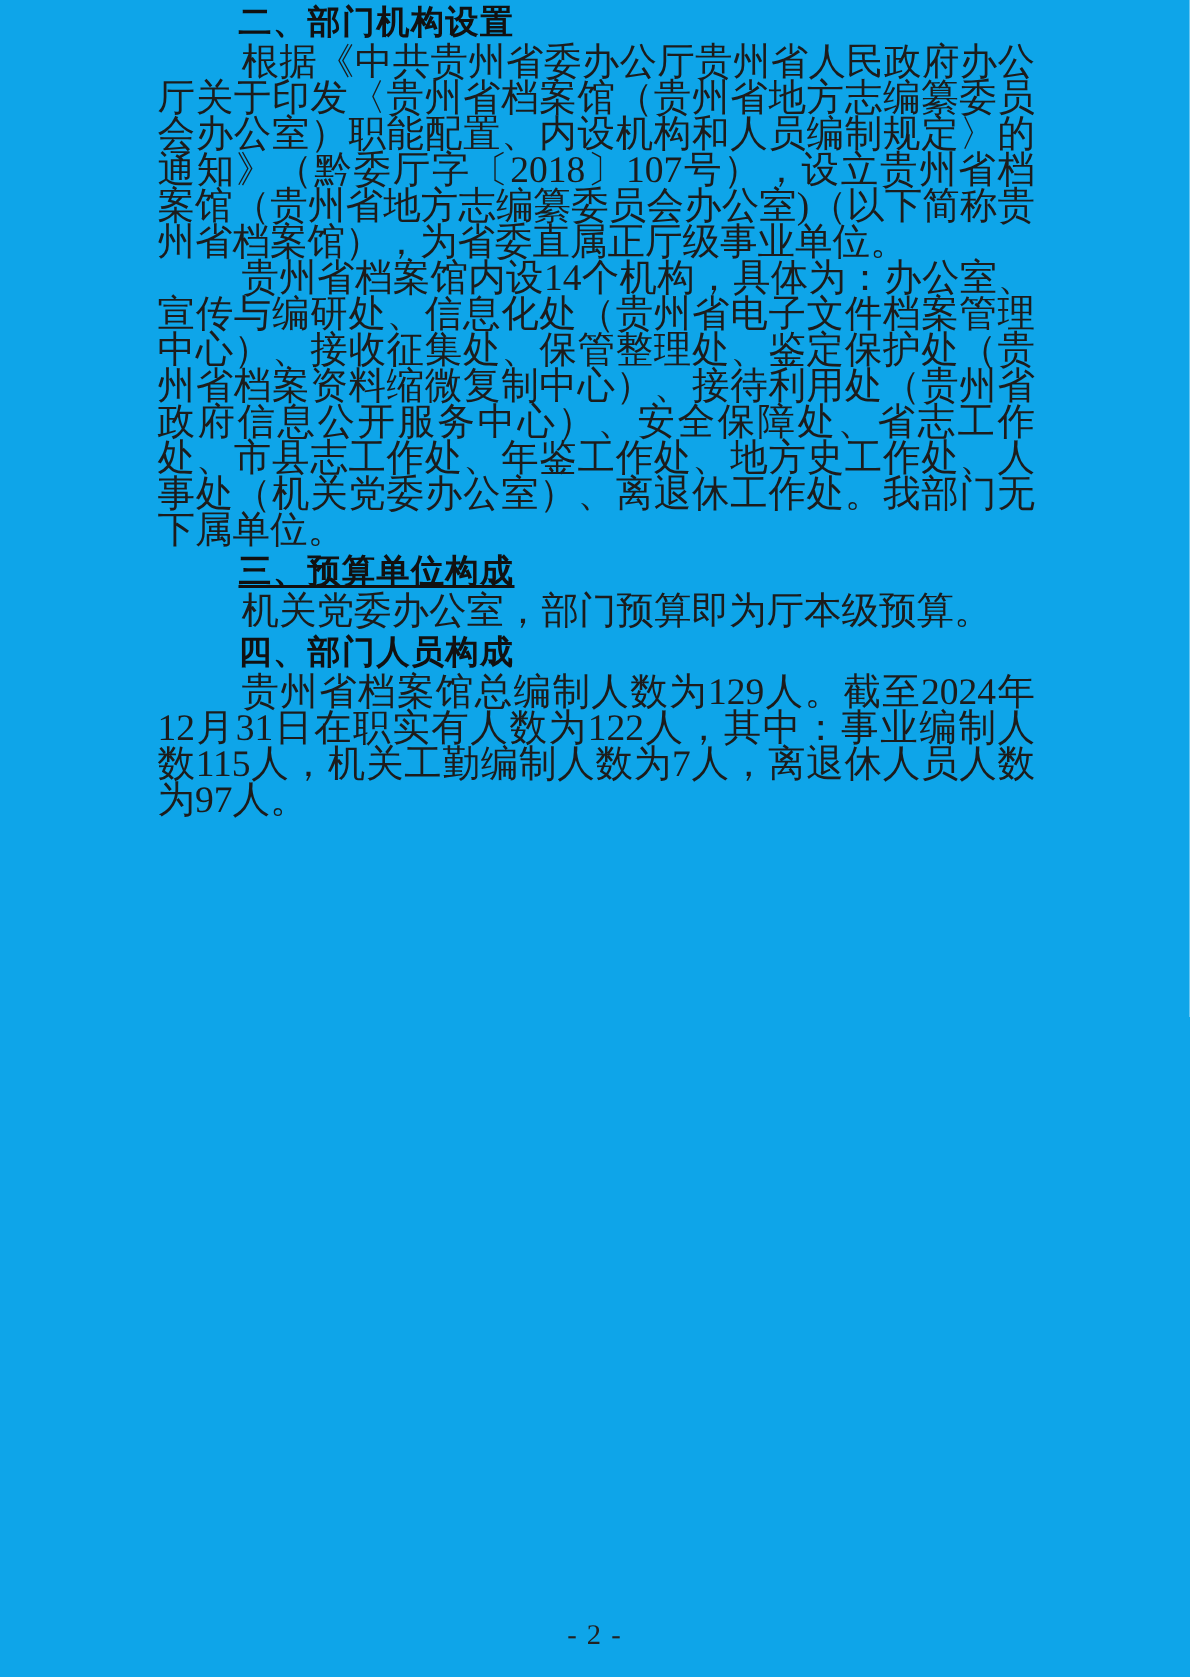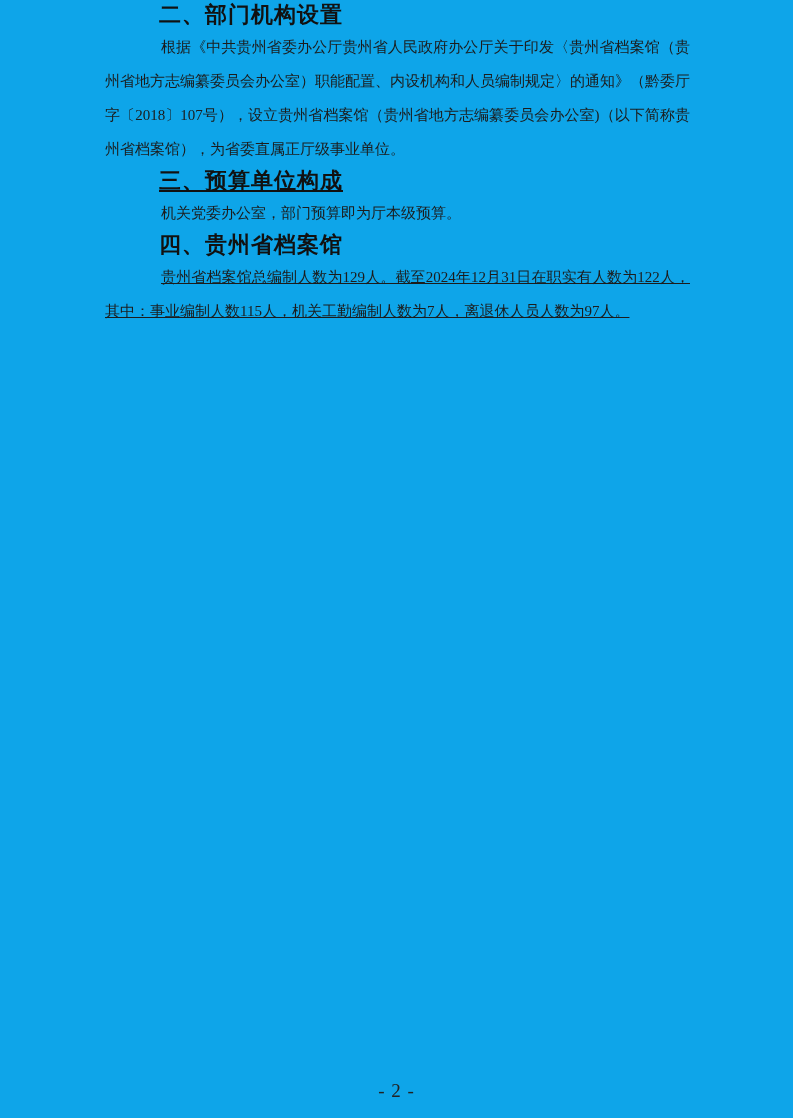"根据《中共贵州省委办公厅贵州省人民政府办公厅关于印发〈贵州省档案馆（贵州省地方志" p.body-para { font-size: 15px -> 25px; line-height: 34px -> 24px }
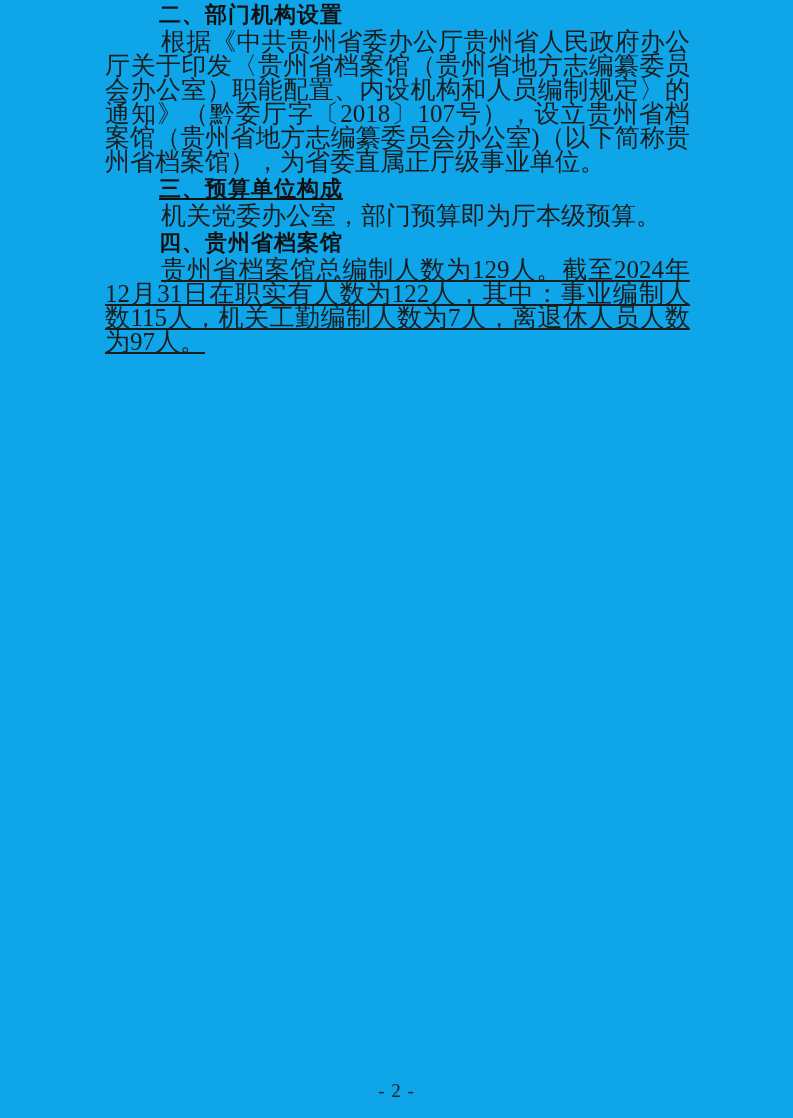"贵州省档案馆内设14个机构，具体为：办公室、宣传与编研处、信息化处（贵州省电子文" p.body-para { html: none -> <p>贵州省档案馆内设14个机构，具体为：办公室、宣传与编研处、信息化处（贵州省电子文件档案管理中心）、接收征集处、保管整理处、鉴定保护处（贵州省档案资料缩微复制中心）、接待利用处（贵州省政府信息公开服务中心）、安全保障处、省志工作处、市县志工作处、年鉴工作处、地方史工作处、人事处（机关党委办公室）、离退休工作处。我部门无下属单位。</p> }
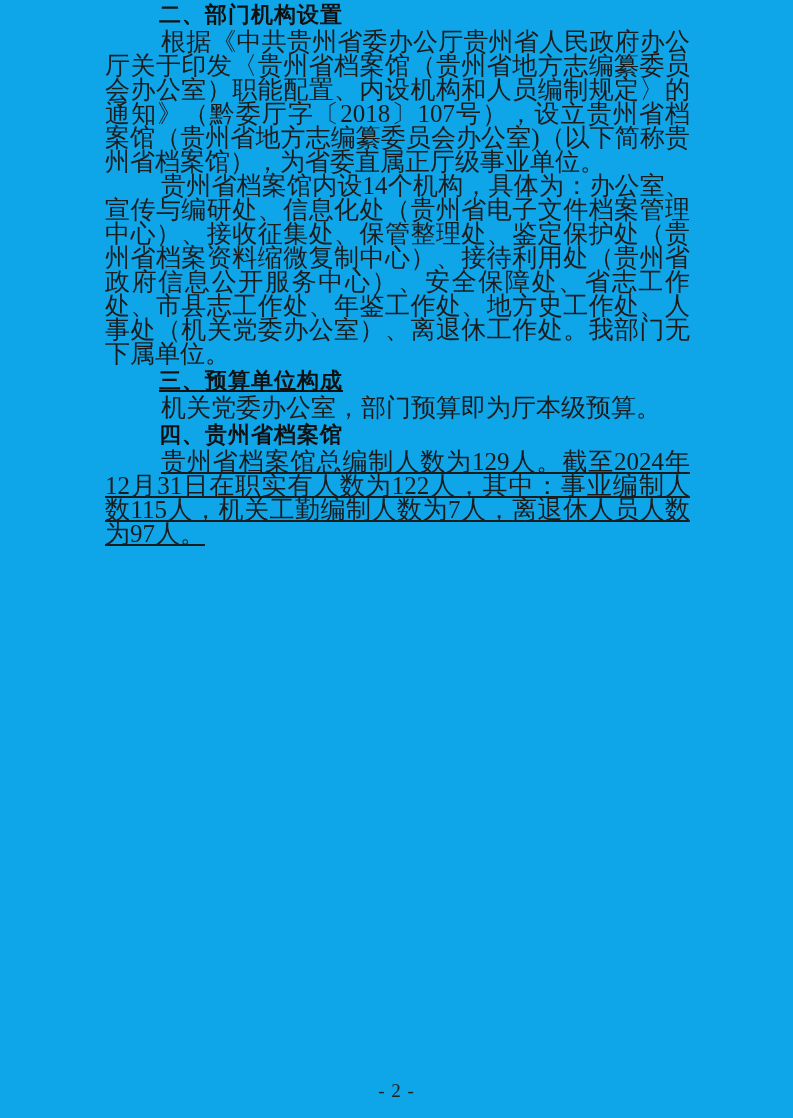"四、贵州省档案馆" h2.sec-heading { text: 贵州省档案馆 -> 部门人员构成 }
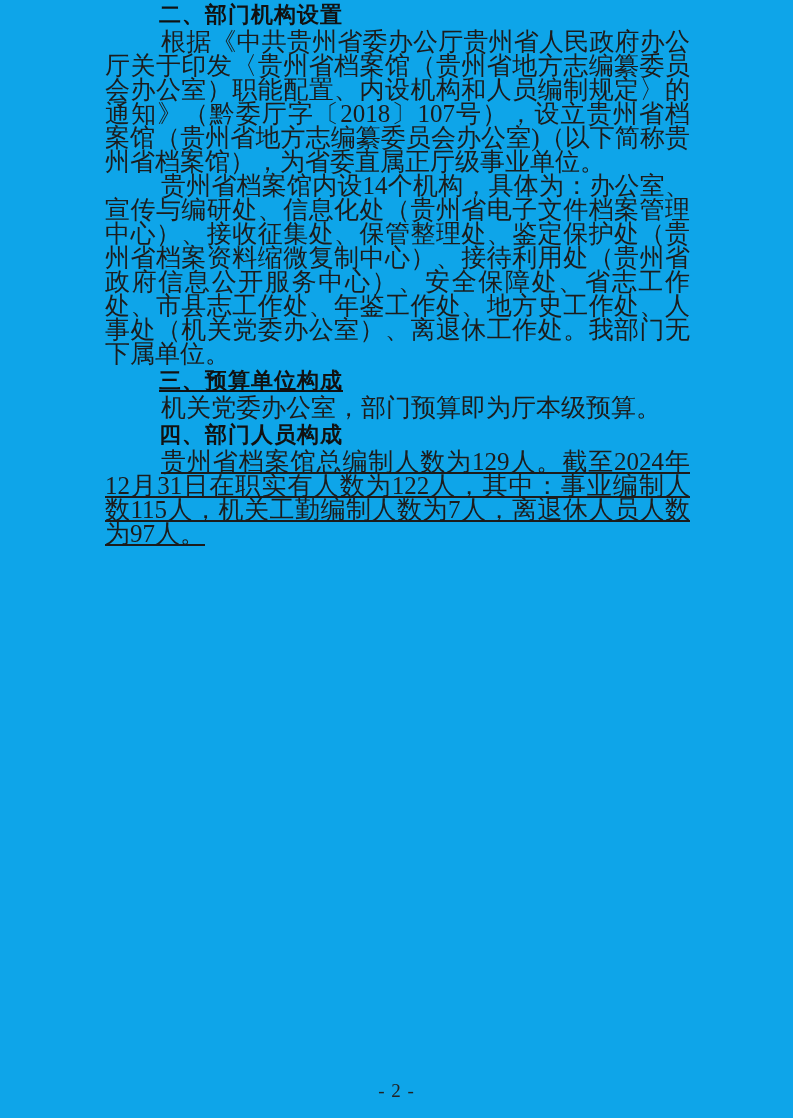"贵州省档案馆总编制人数为129人。截至2024年12月31日在职实有人数为122" .mt-para-personnel { text-decoration: underline -> none }
